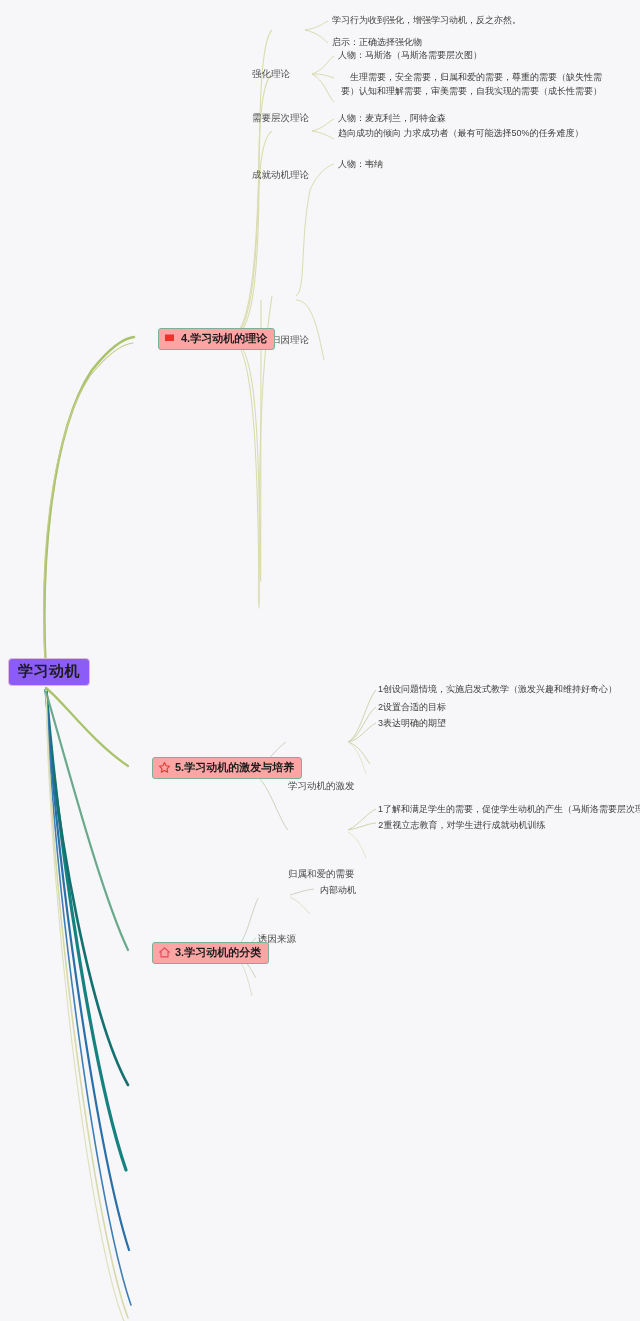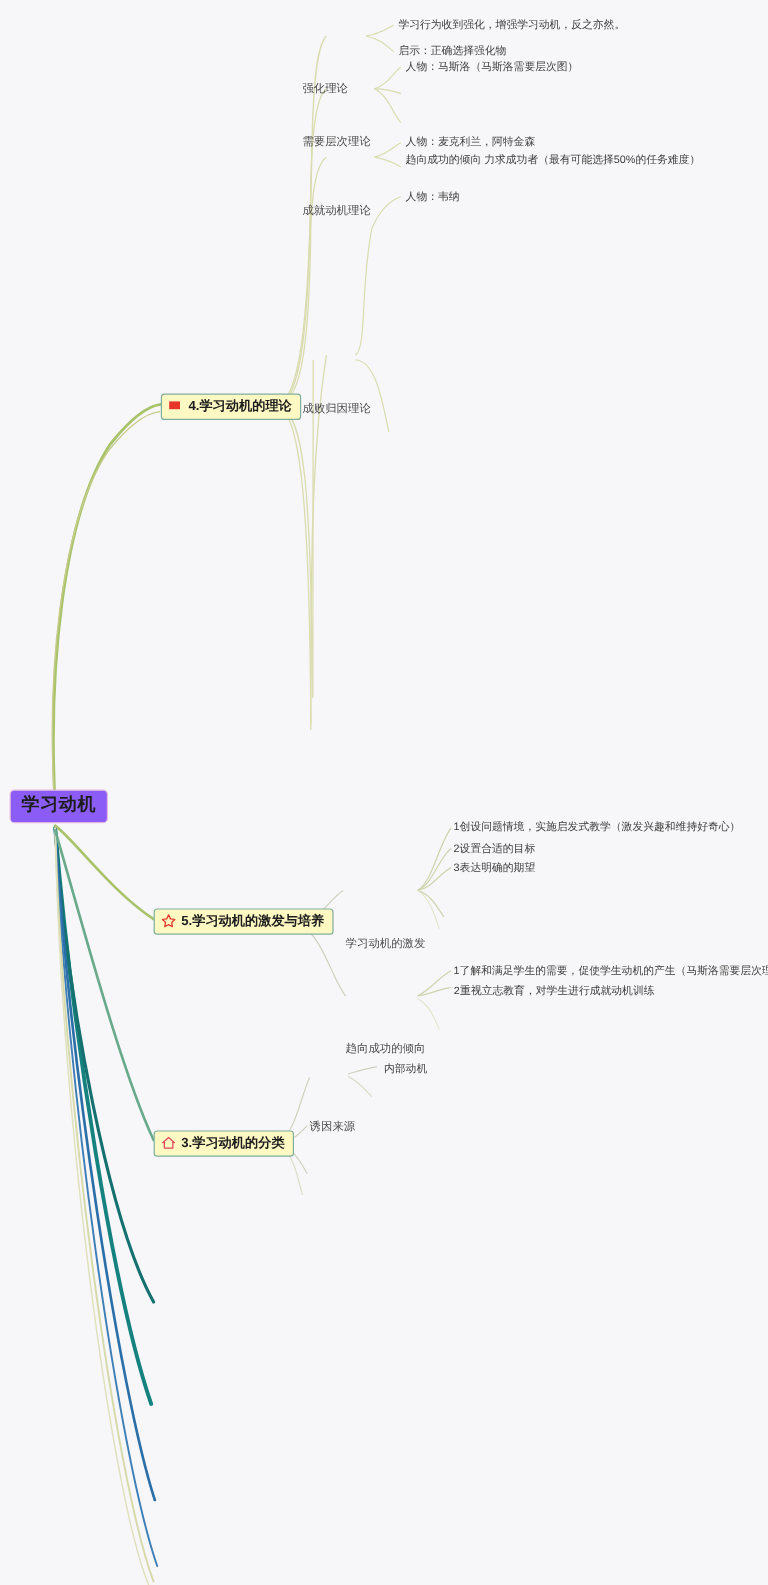"生理需要，安全需要，归属和爱的需要，尊重的需要（缺失性需要）认知和理解需要，审美" div.leaf-text { html: none -> <div>生理需要，安全需要，归属和爱的需要，尊重的需要（缺失性需要）认知和理解需要，审美需要，自我实现的需要（成长性需要）</div> }
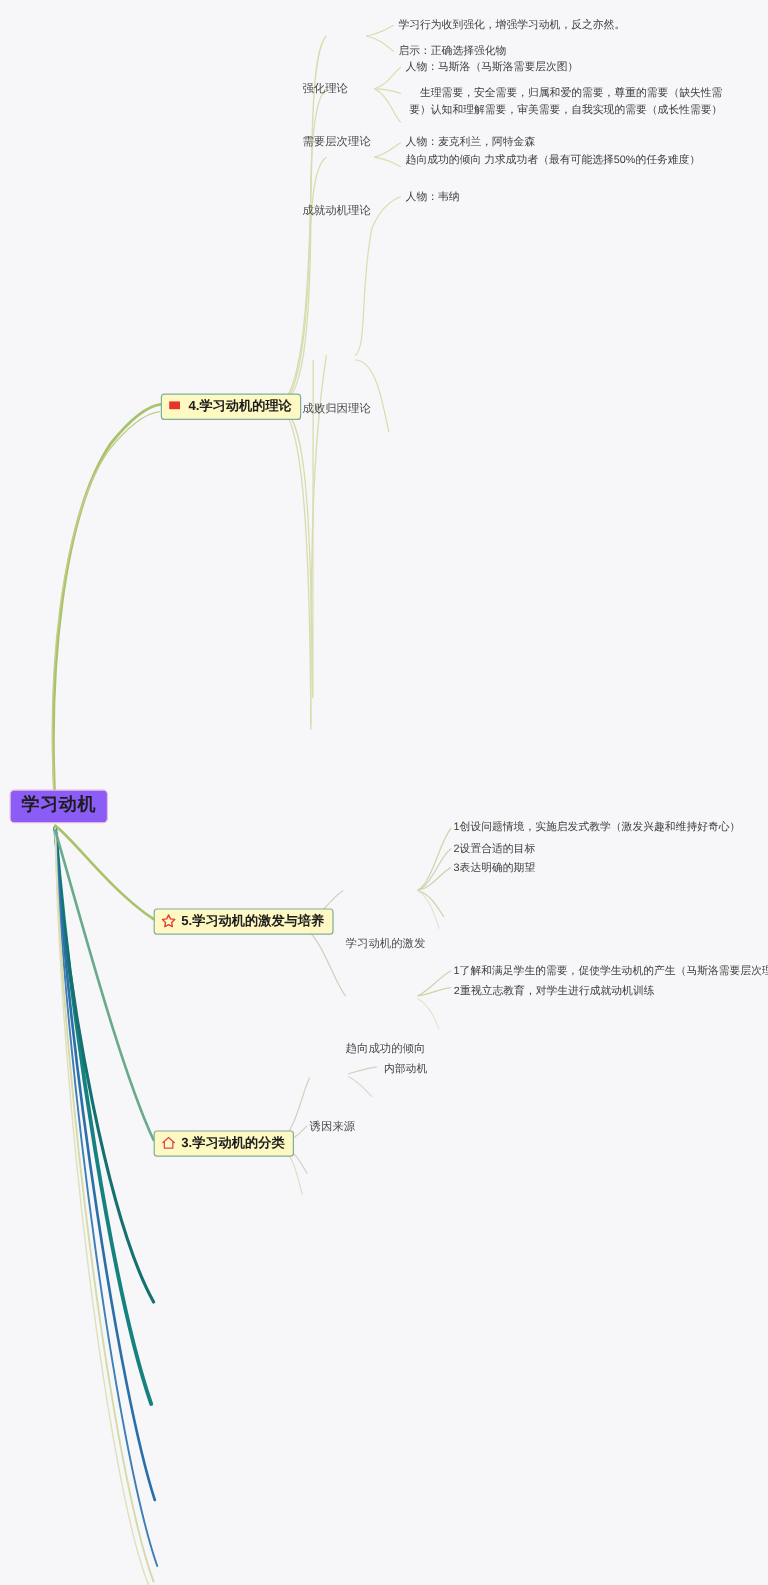"4.学习动机的理论" .branch-node { background: #fef9c3 -> #fca5a5; margin-left: none -> 24px }
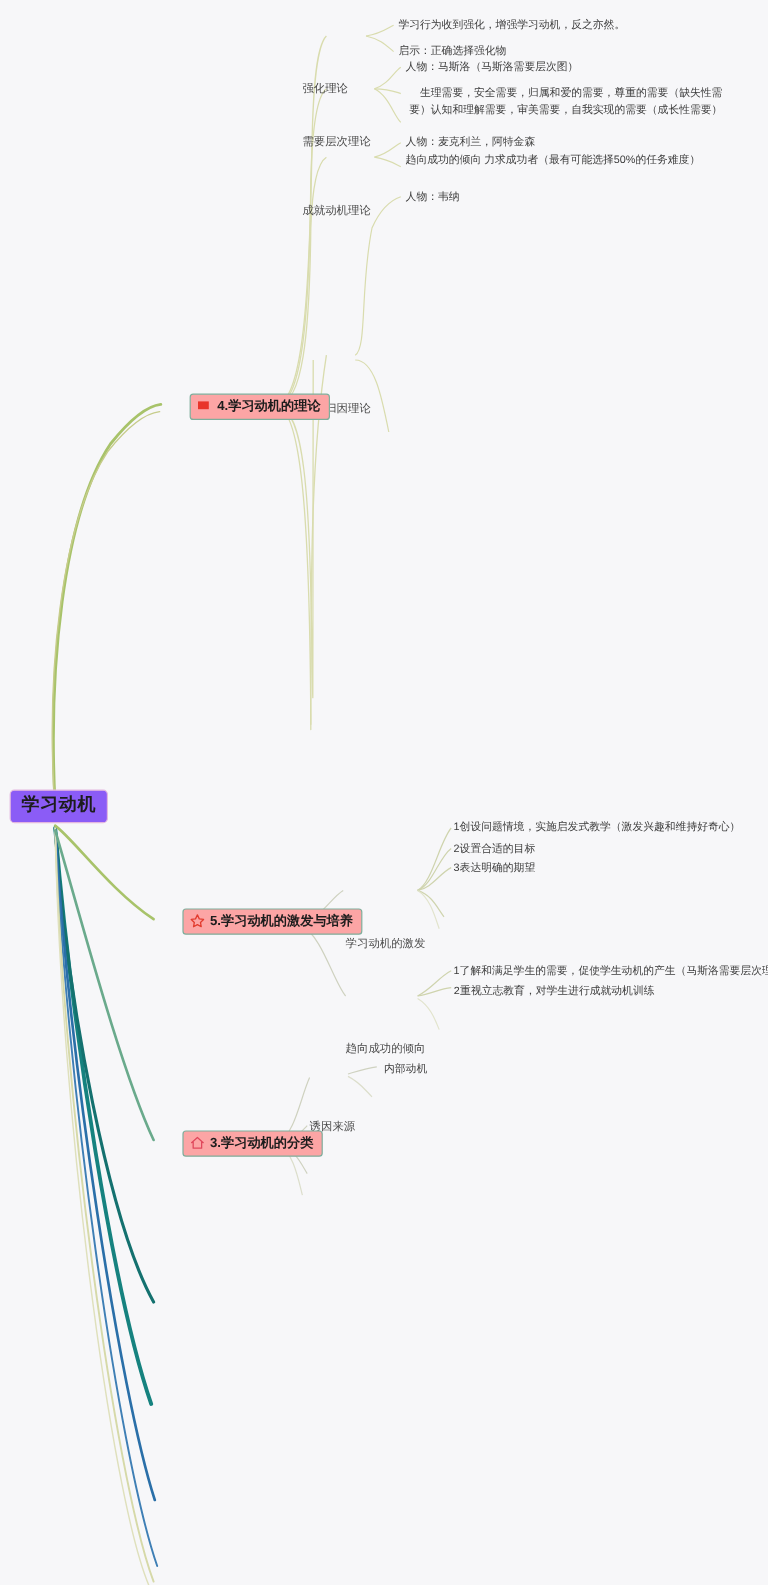"趋向成功的倾向" div.sub-label { text: 趋向成功的倾向 -> 归属和爱的需要 }
